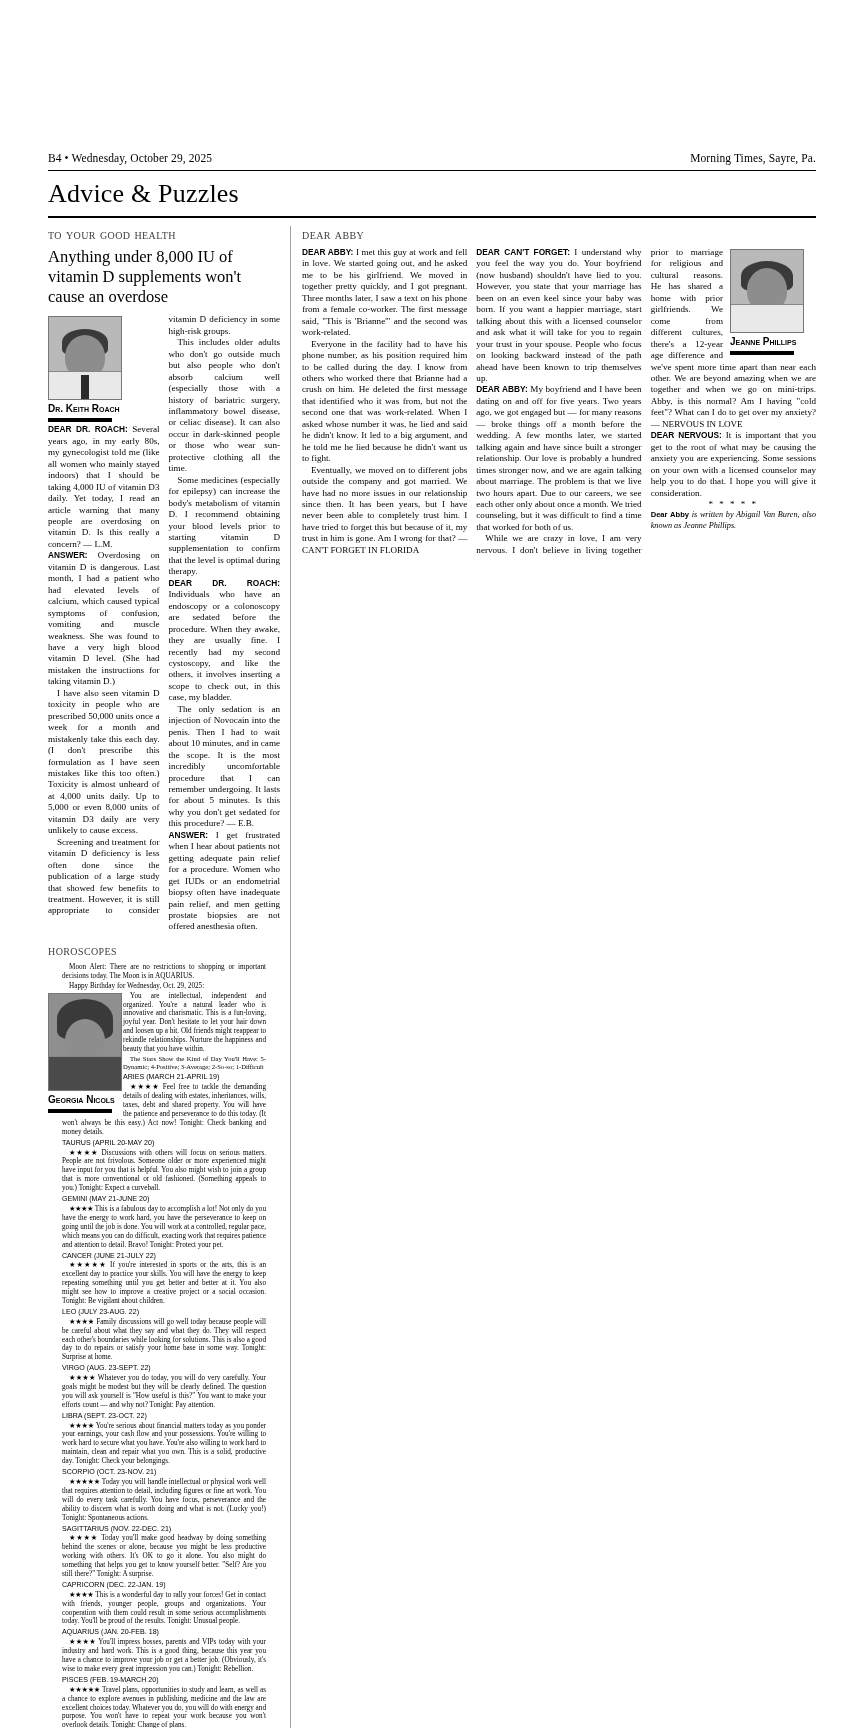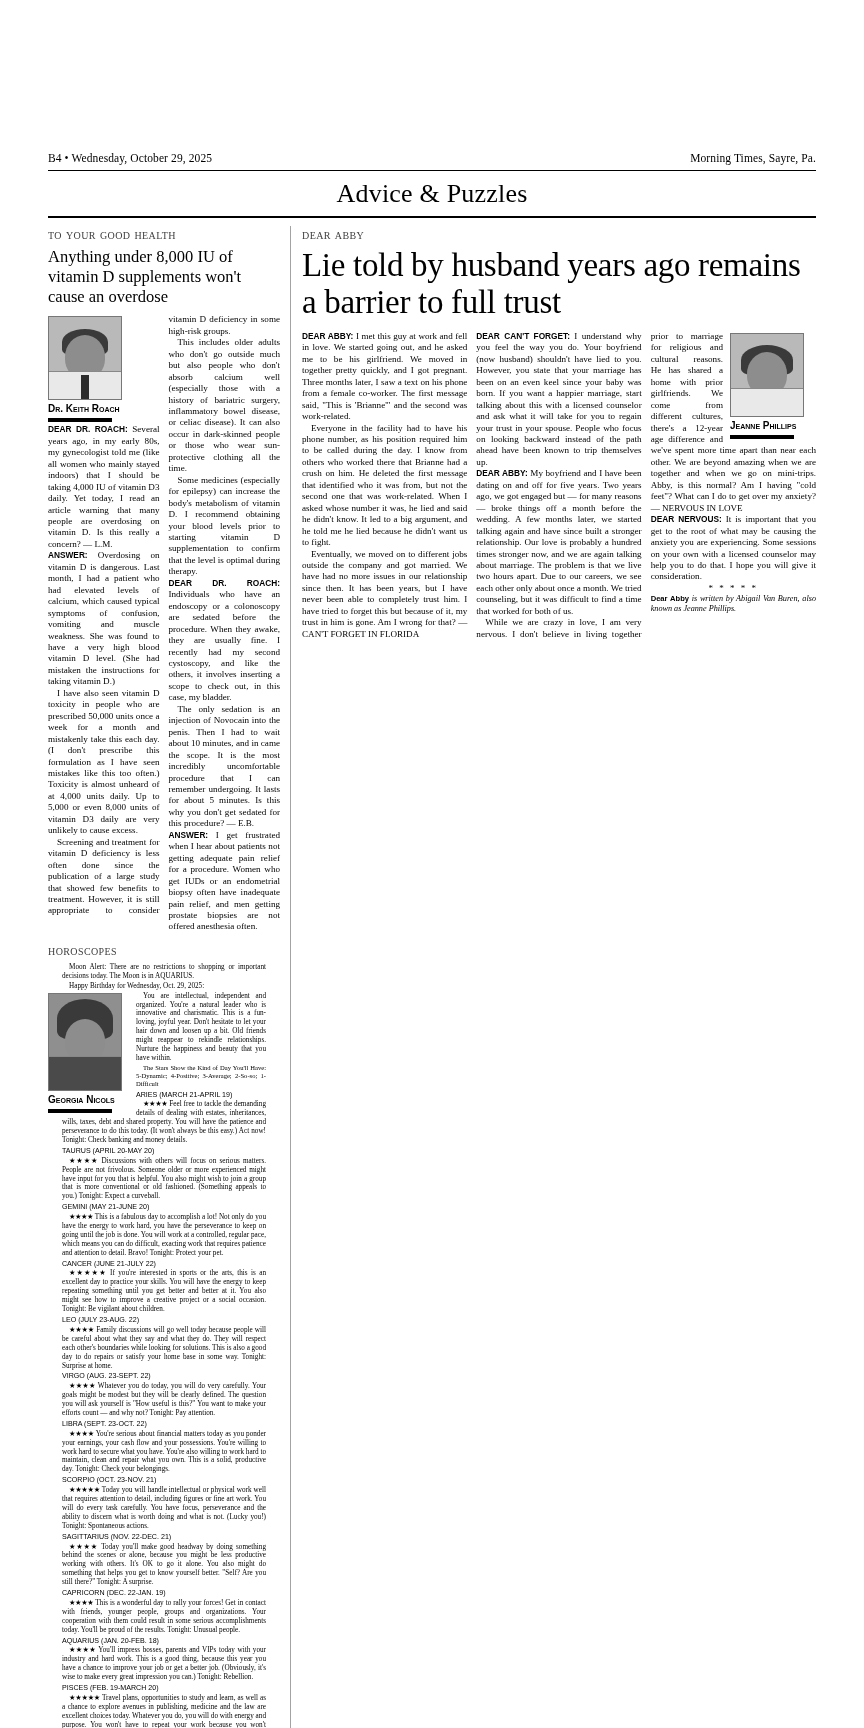"Advice & Puzzles" .section-title { text-align: center -> left }
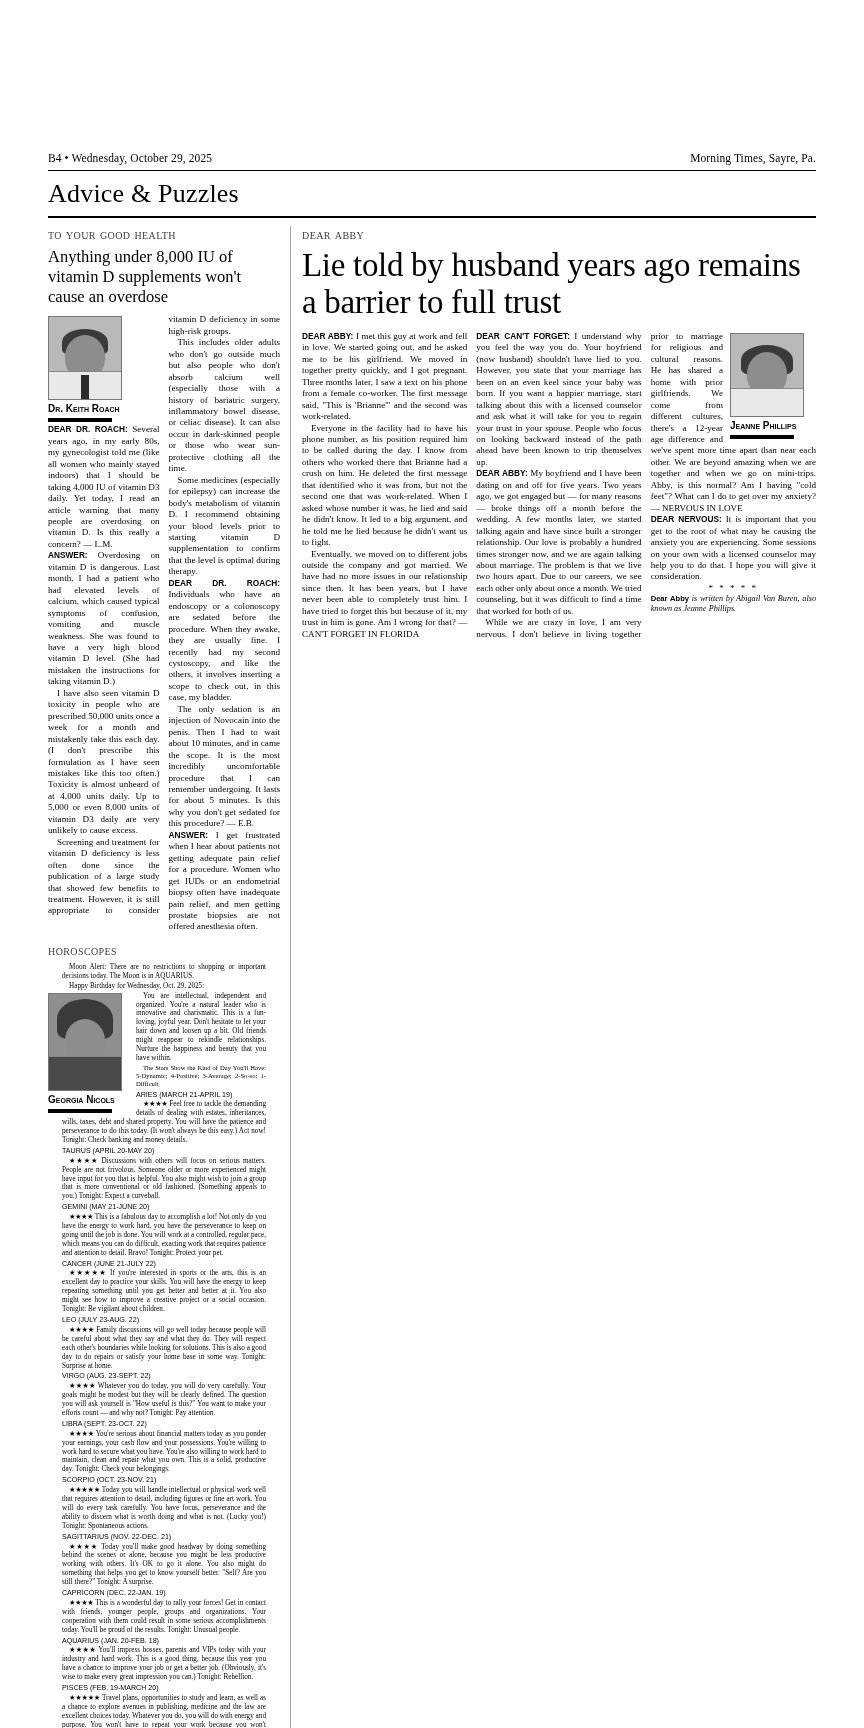"Lie told by husband years" h1.head-right { html: <h1>Lie told by husband years ago remains a barrier to full trust</h1> -> none }
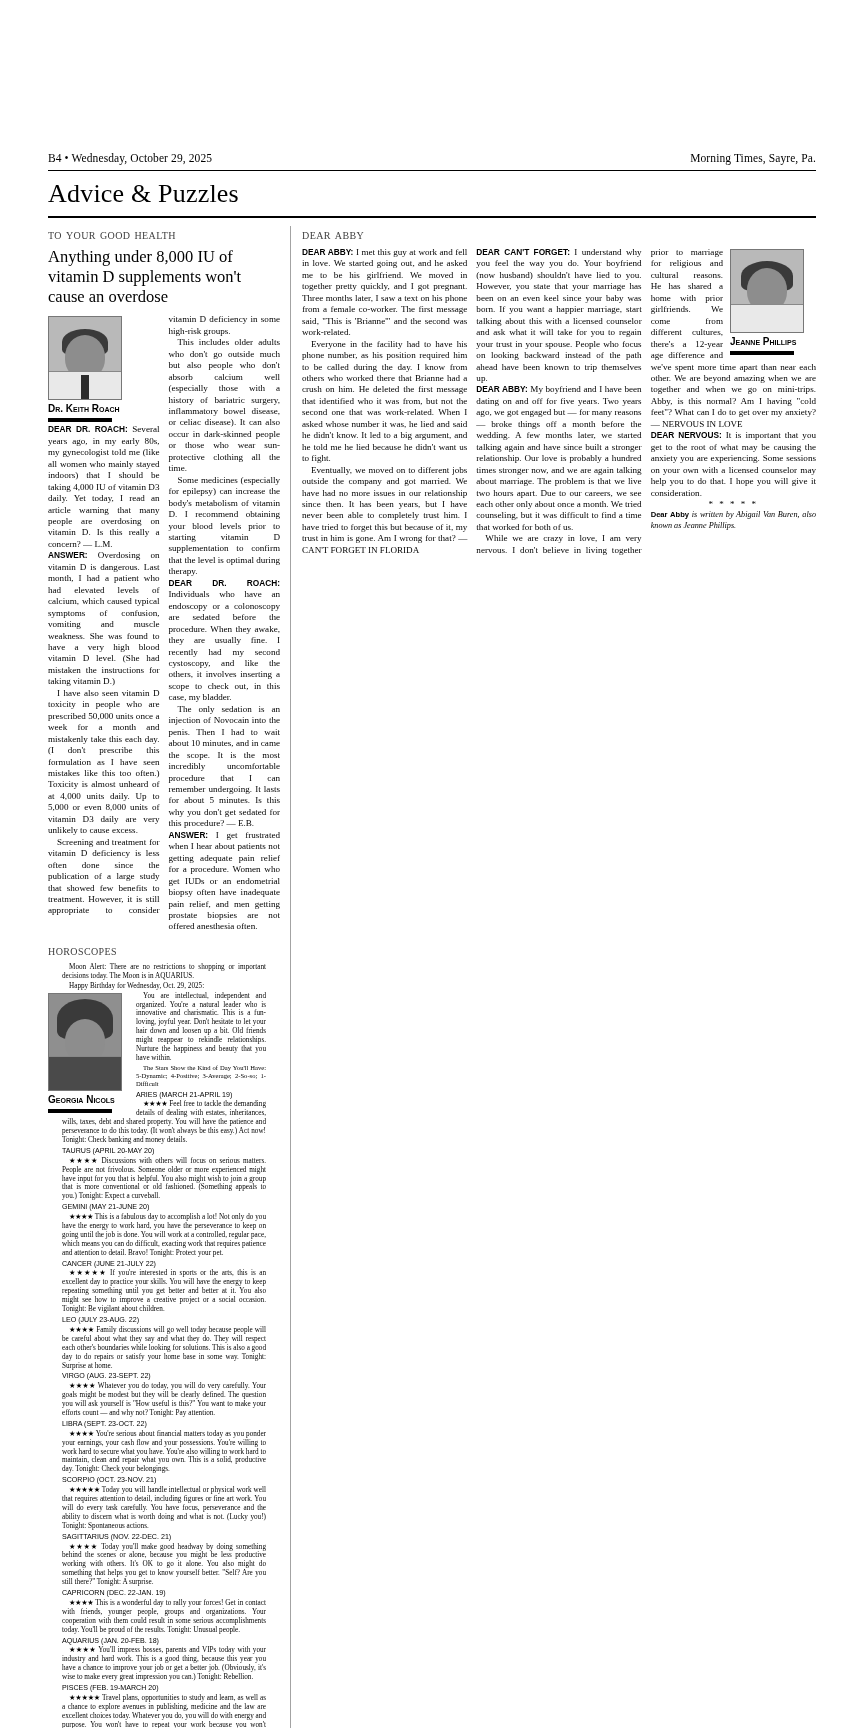"Georgia Nicols" .horo-mug { margin: 1px 20px 2px 0 -> 1px 7px 2px 0 }
